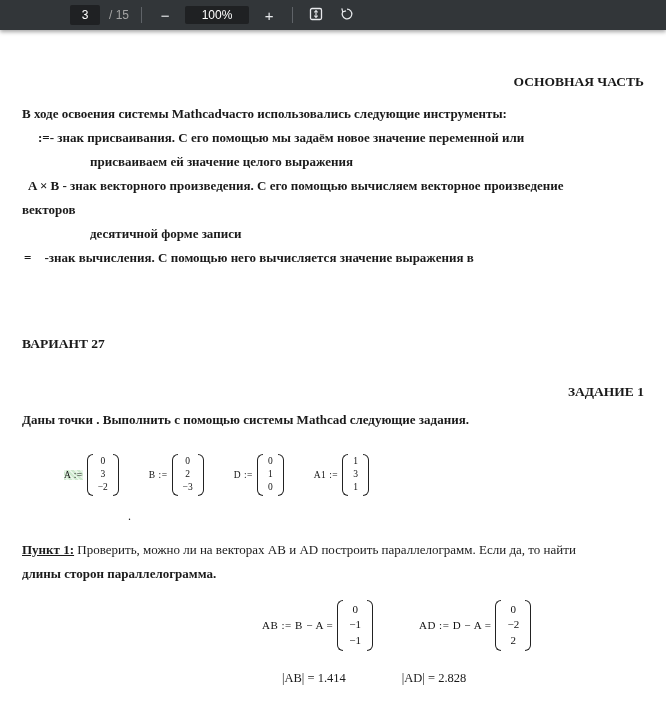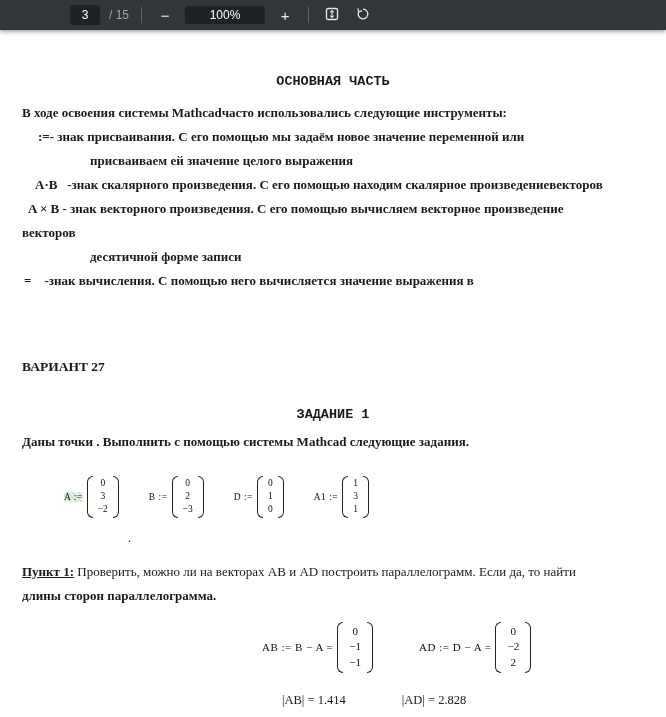"100%" .zoom-box { padding: 0 20px -> 0 12px }
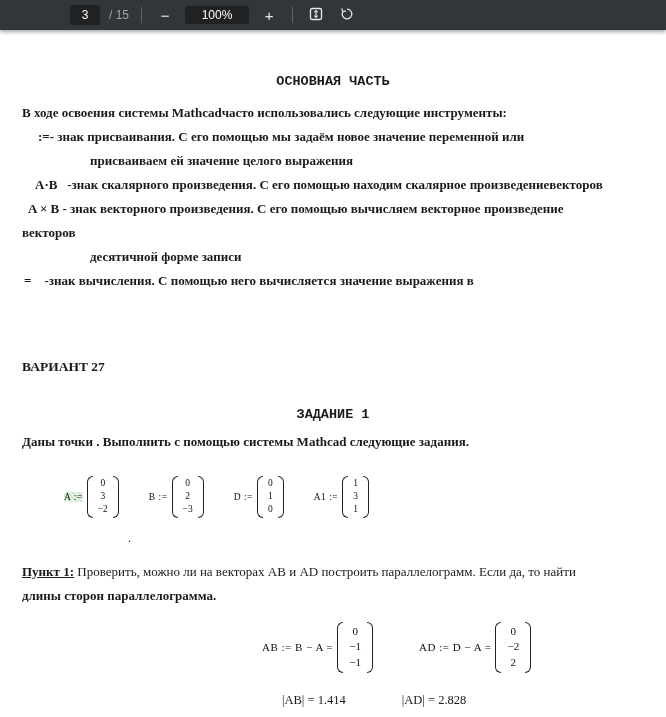"ОСНОВНАЯ ЧАСТЬ" .h-center { font-family: Liberation Mono, monospace -> none; text-align: center -> right }
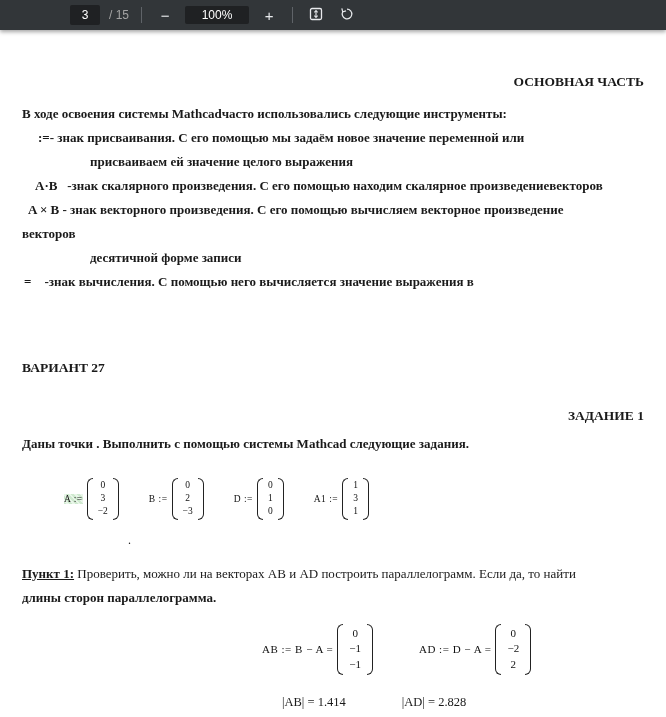"A·B -знак скалярного произведения. С" div.line { html: <div>A·B -знак скалярного произведения. С его помощью находим скалярное произведениевекторов</div> -> none }
